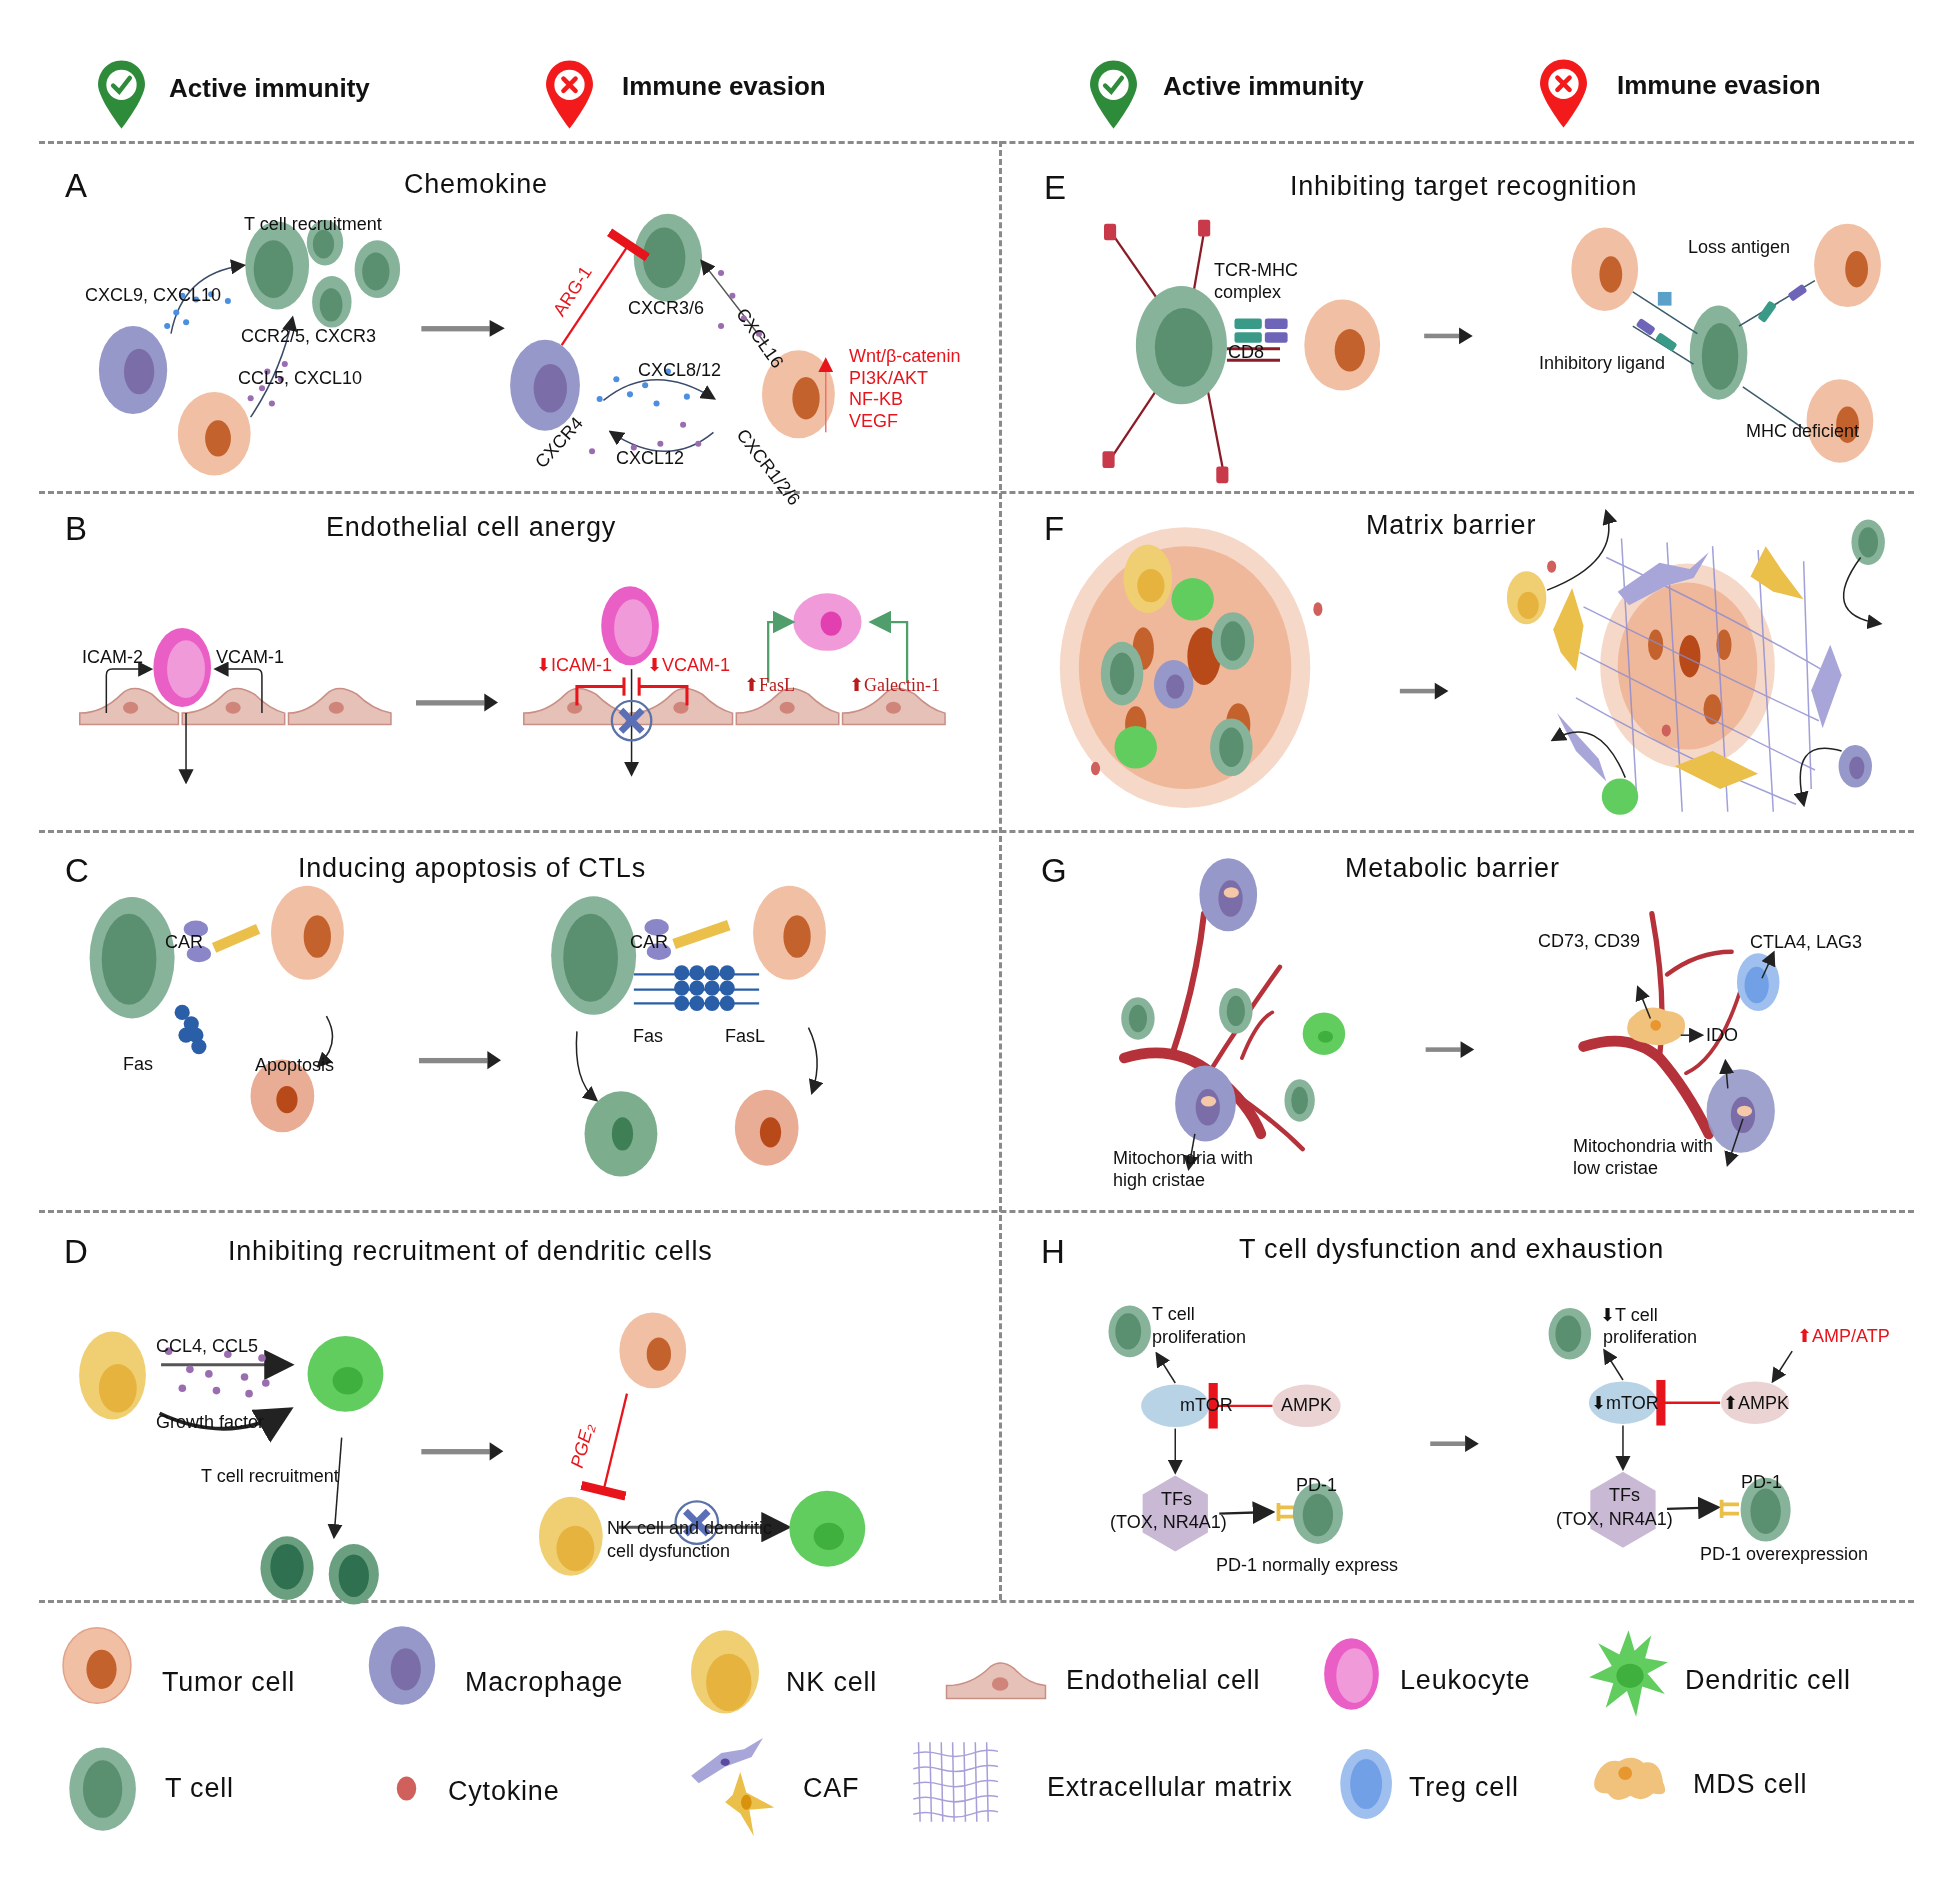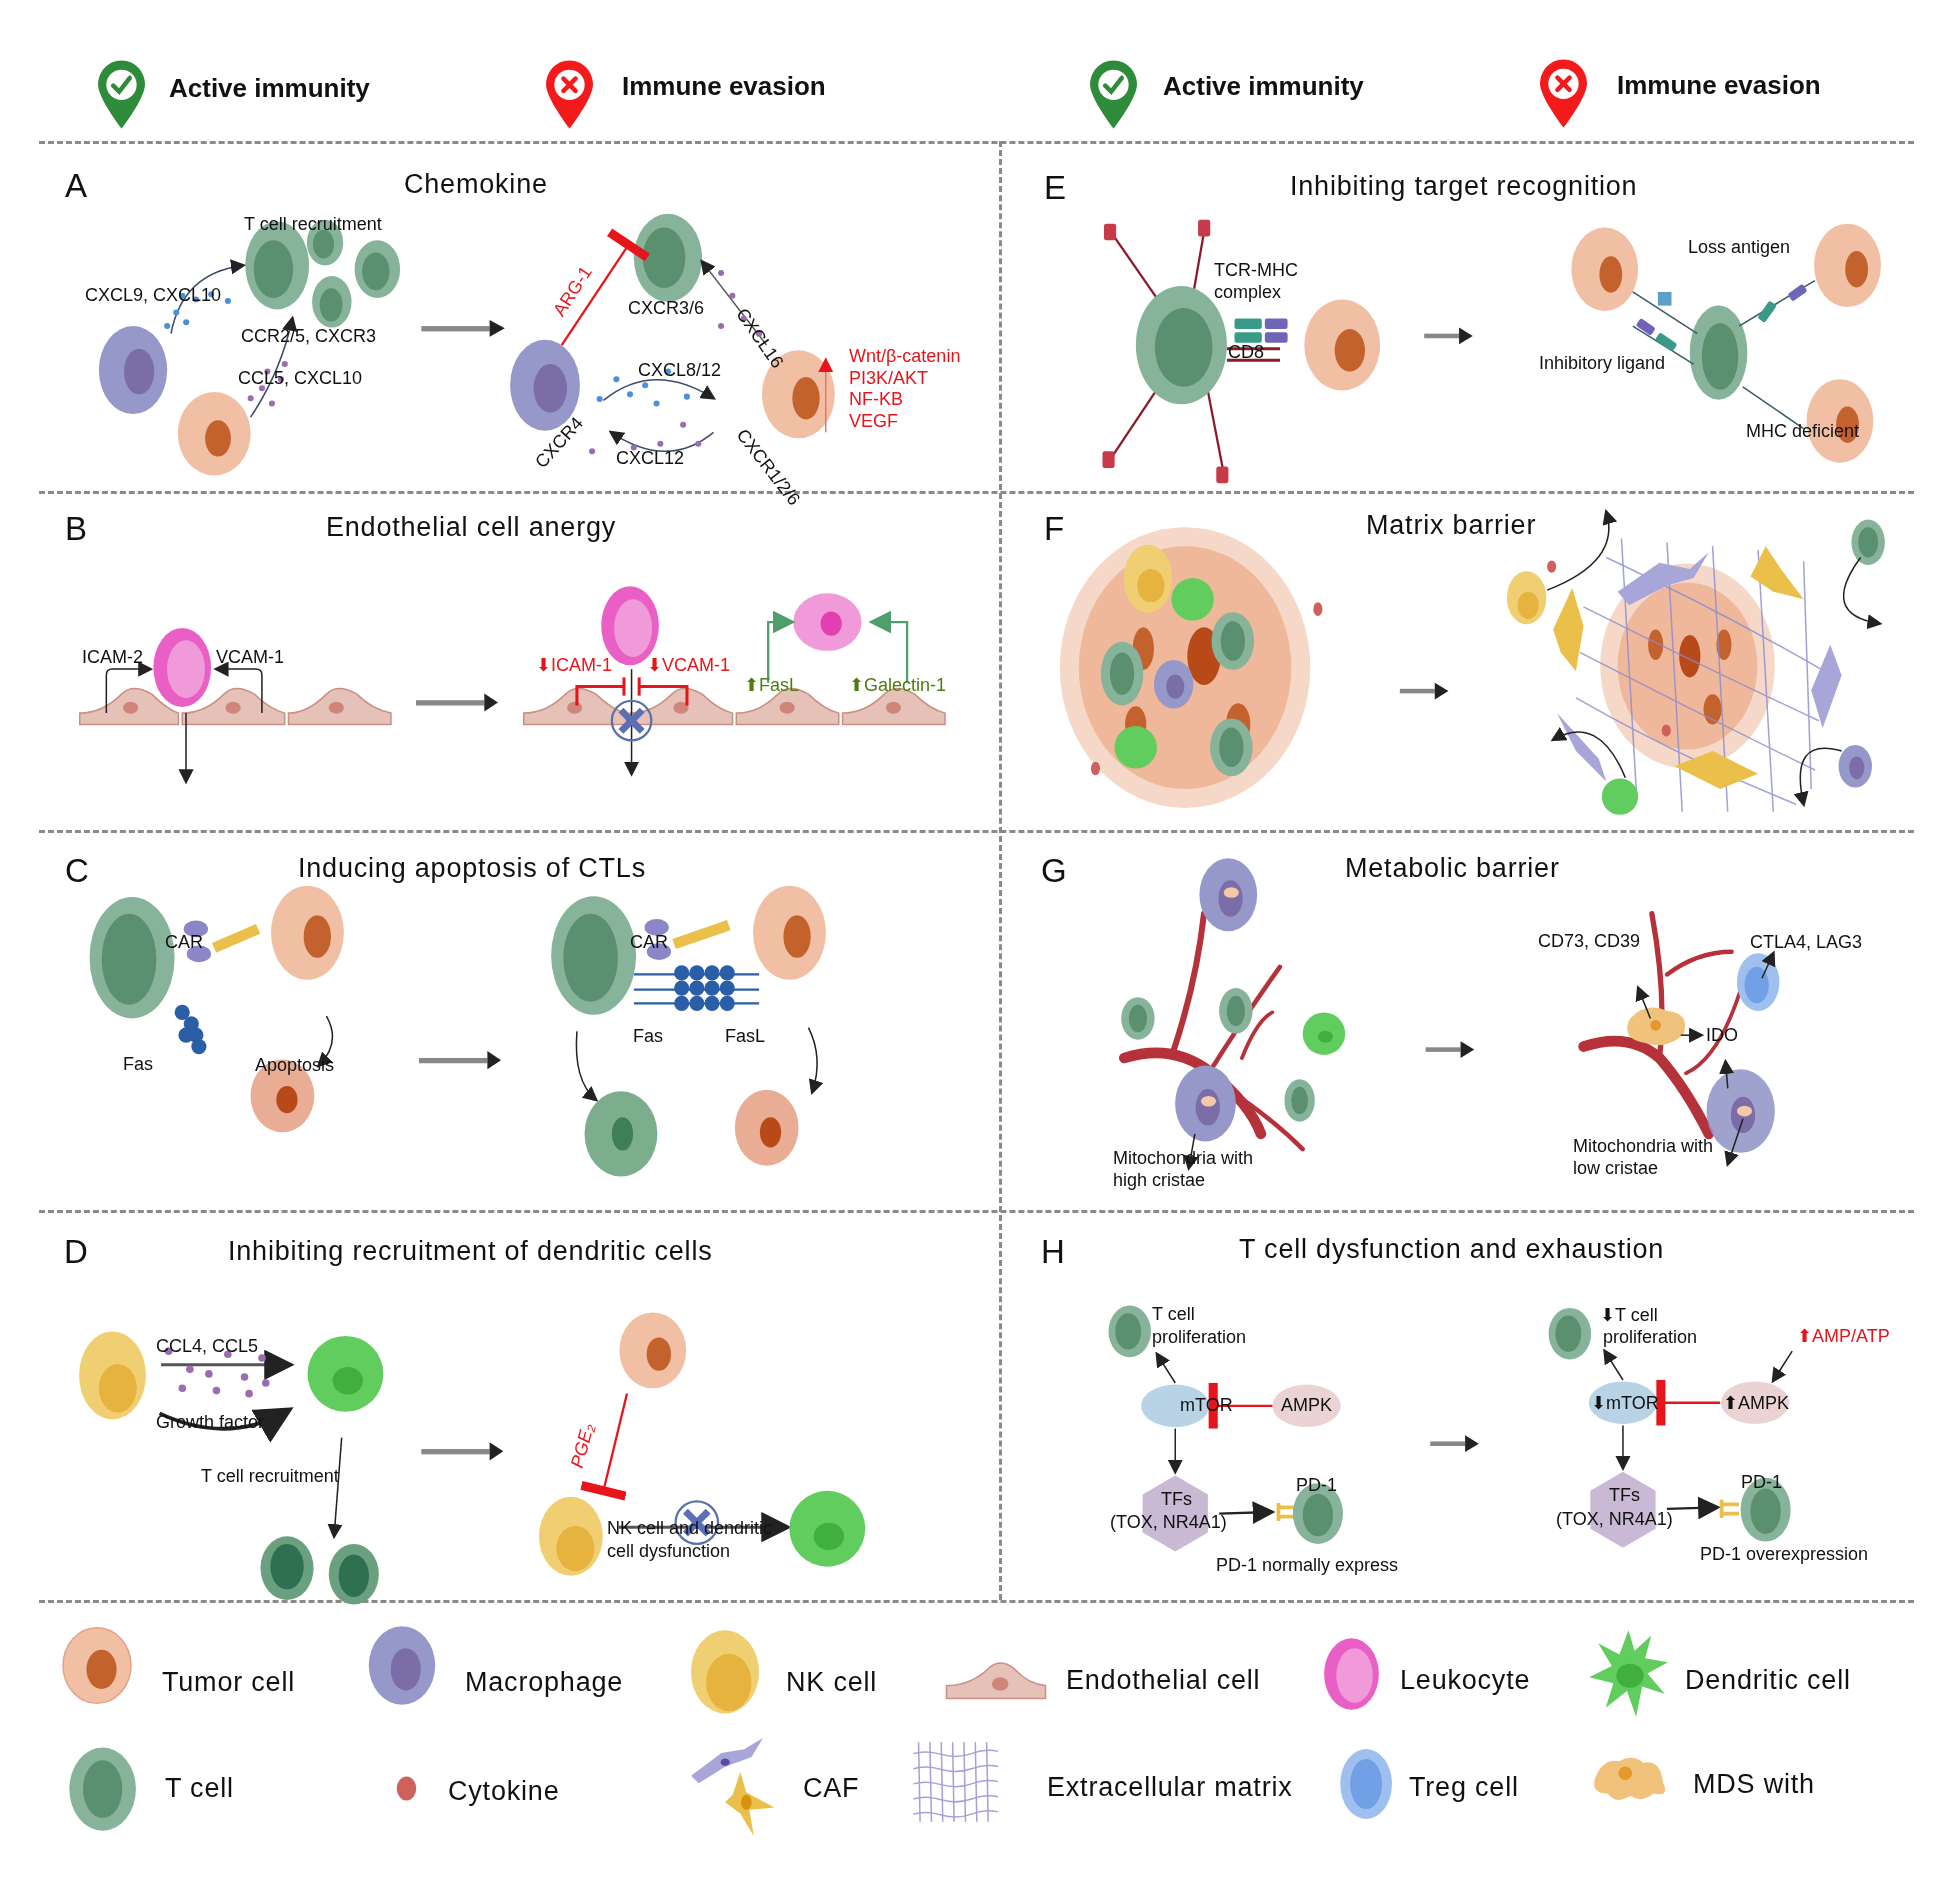"⬆FasL" .green { color: #4d7c0f -> #b91c1c; font-family: none -> Liberation Serif, serif }
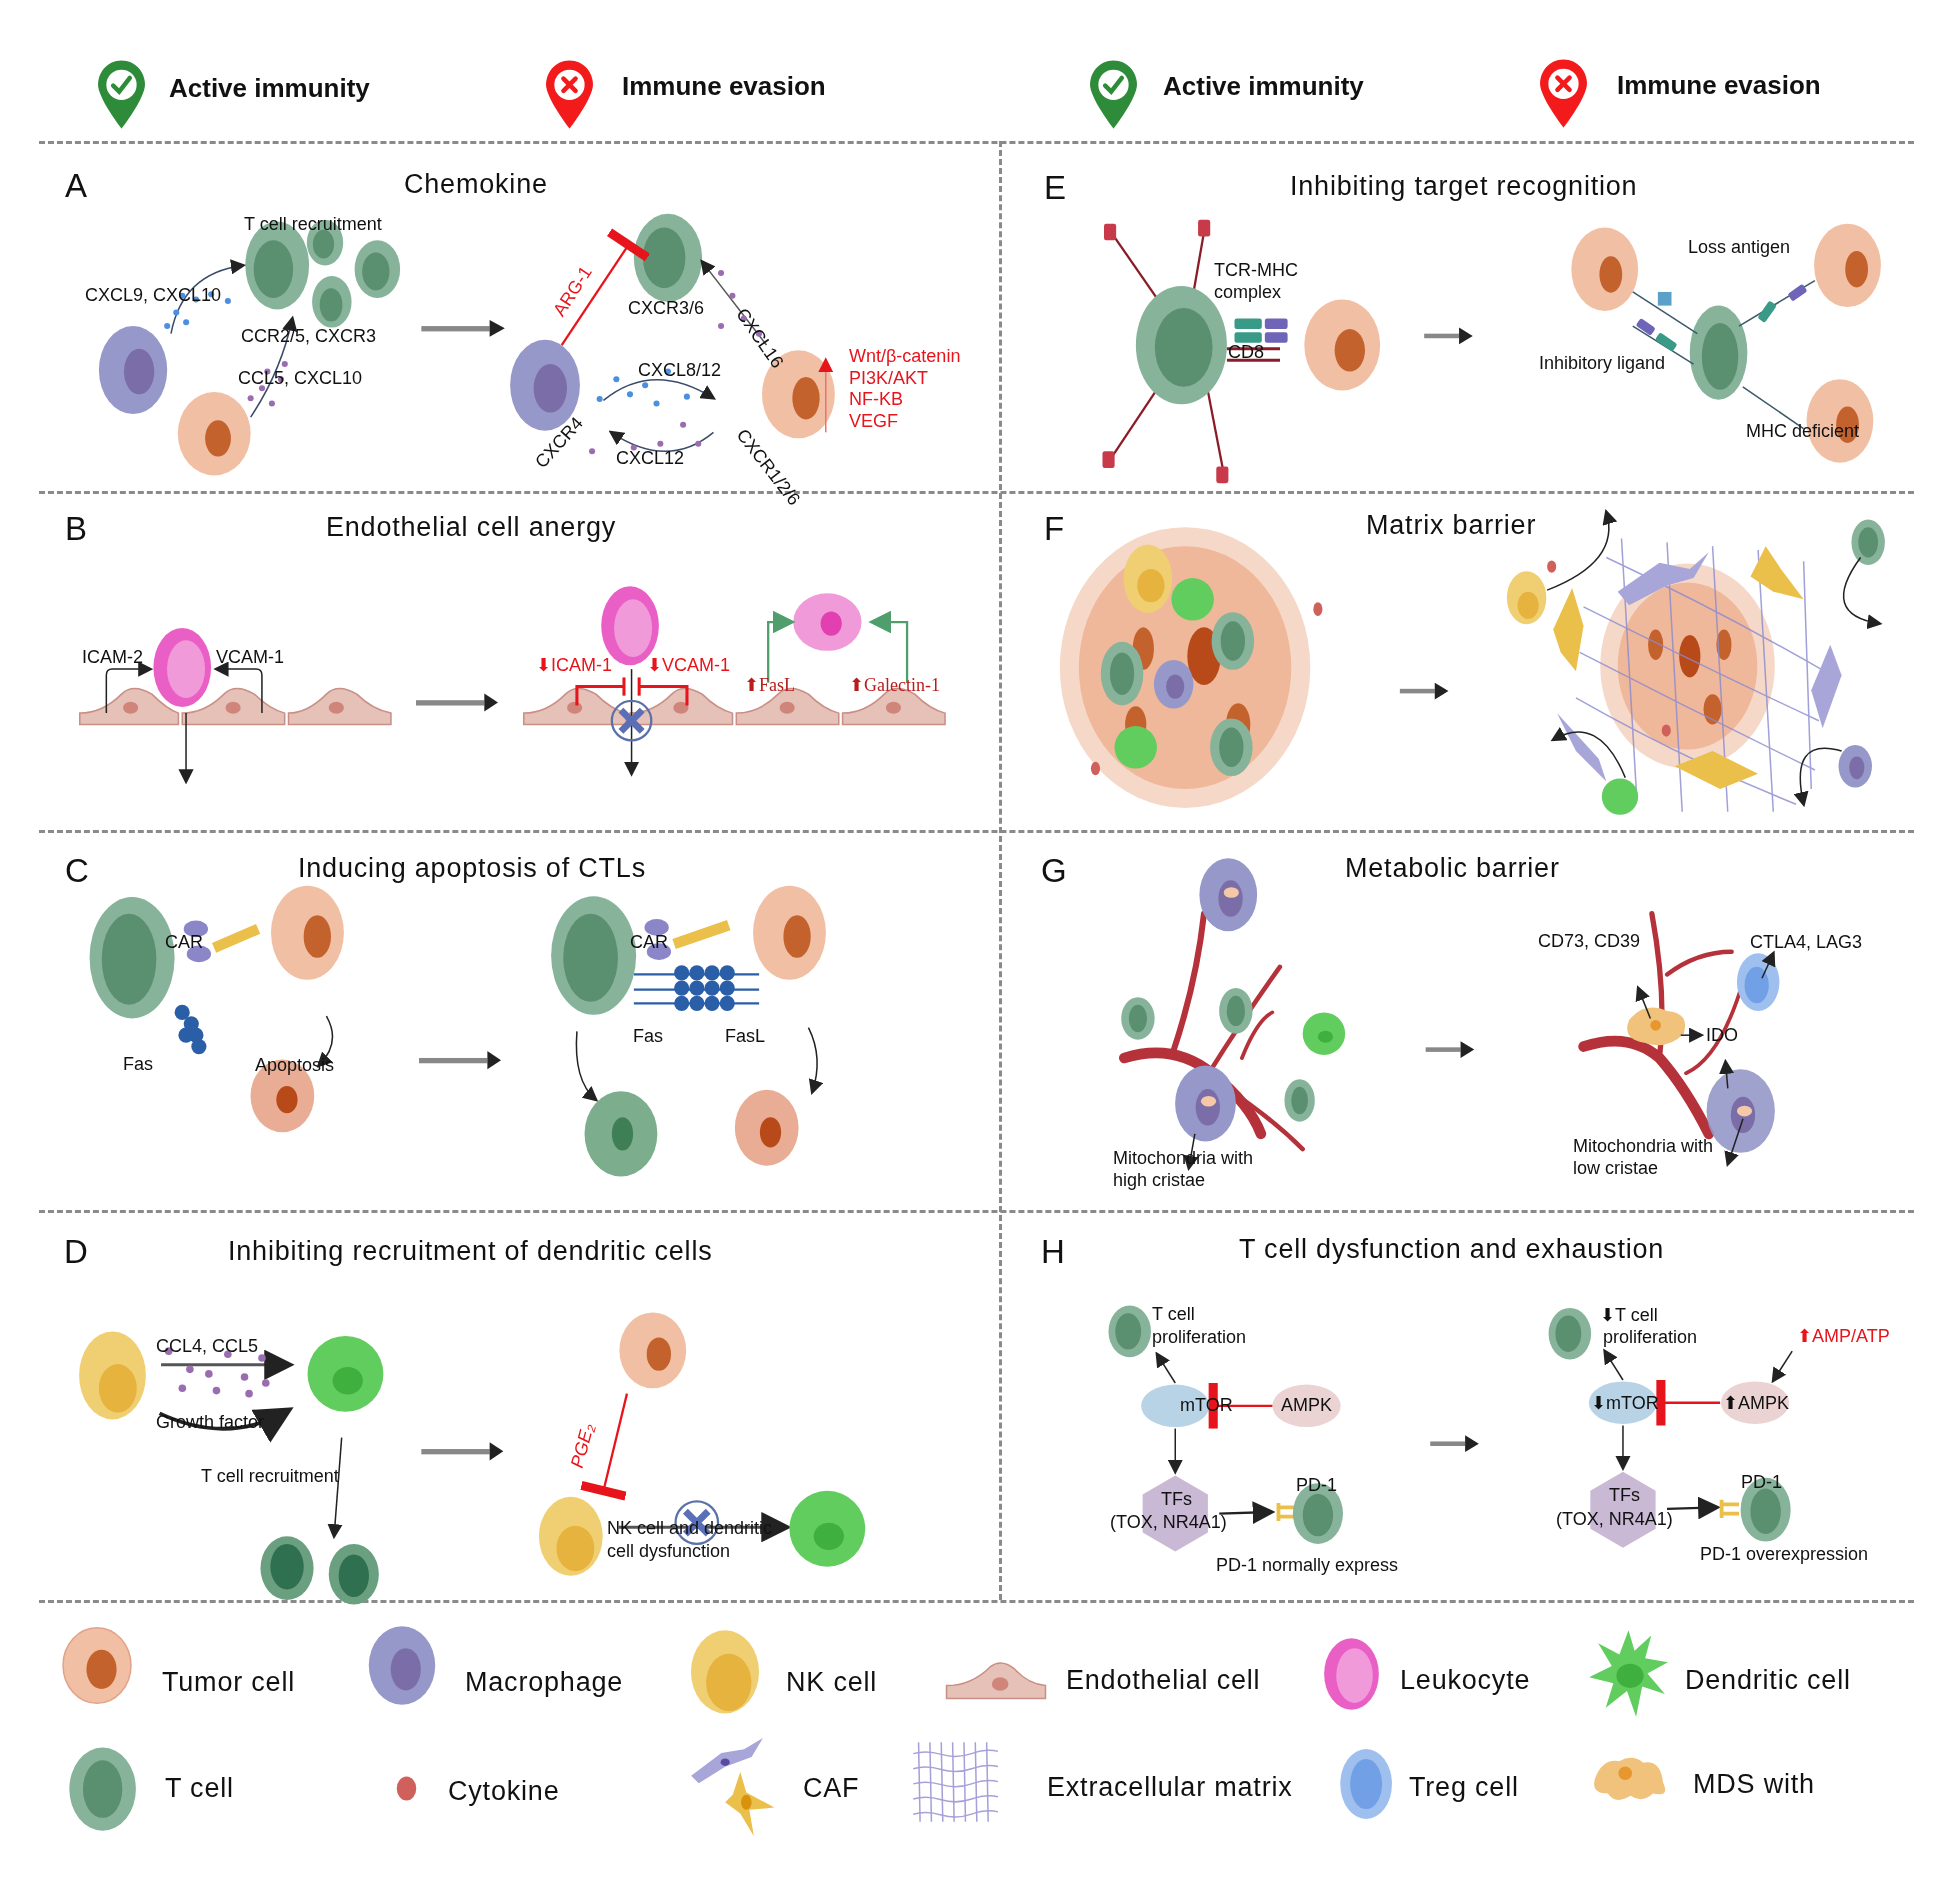"MDS with" div.legend-label { text: with -> cell }
